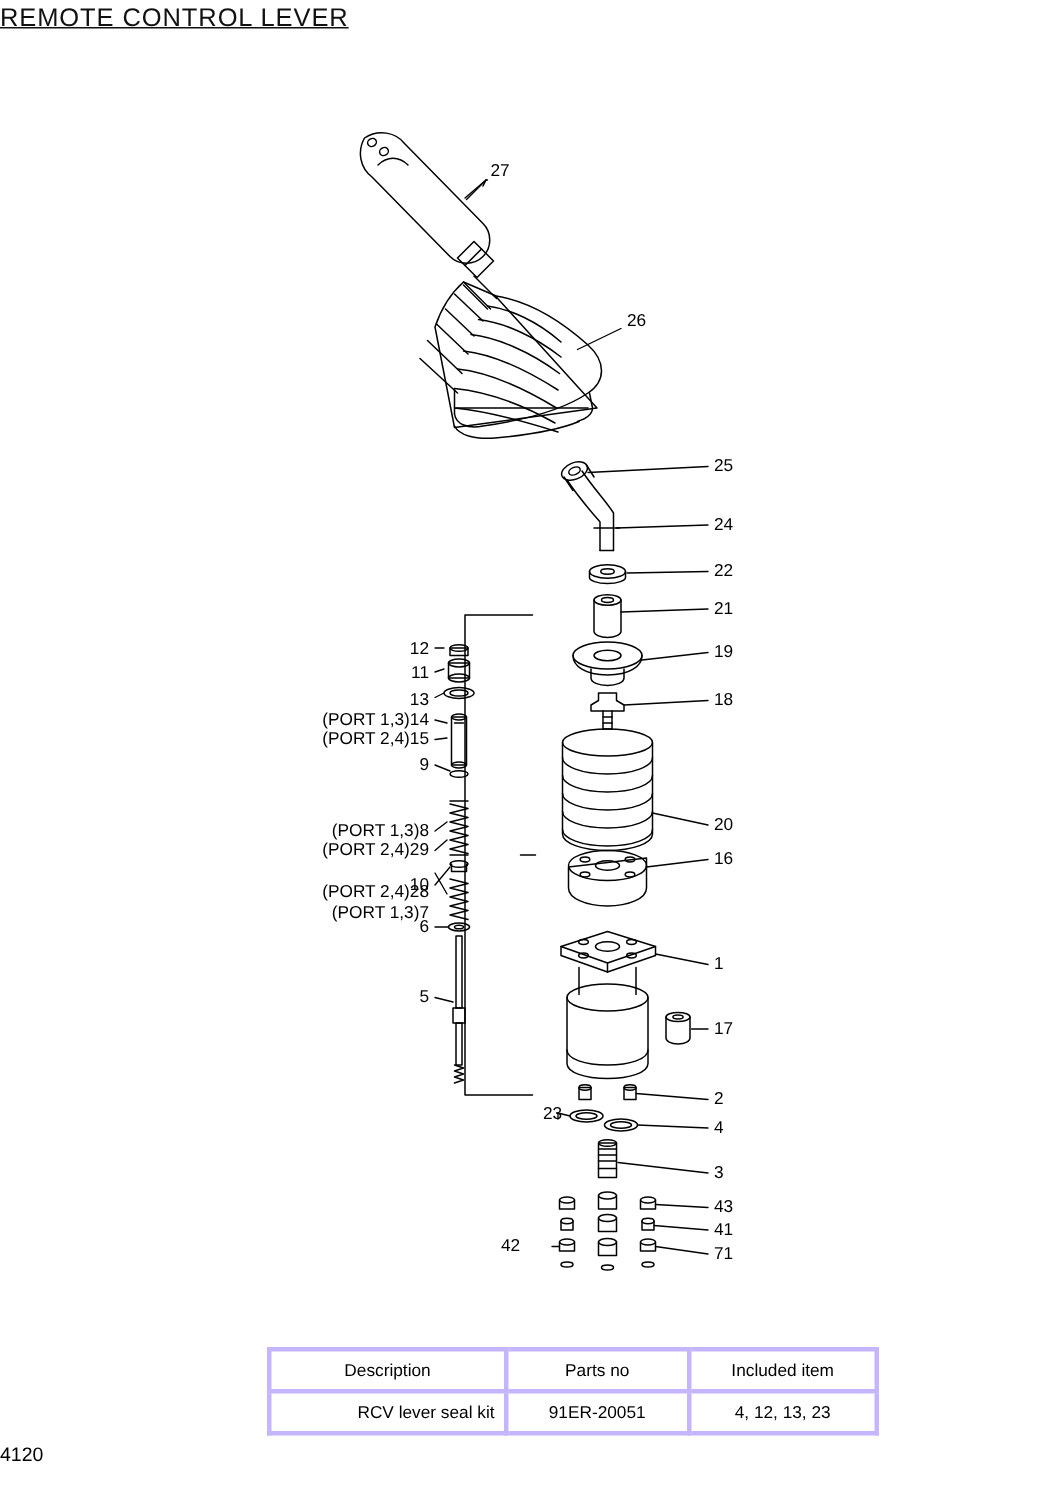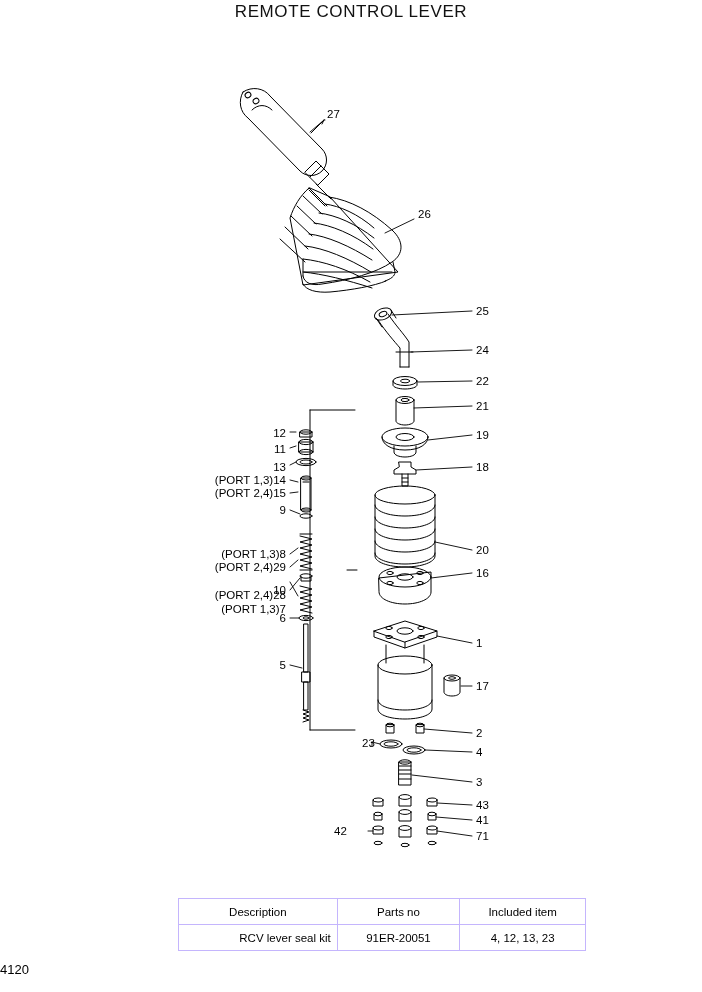"REMOTE CONTROL LEVER" #title { text-align: center -> none; text-decoration: none -> underline }
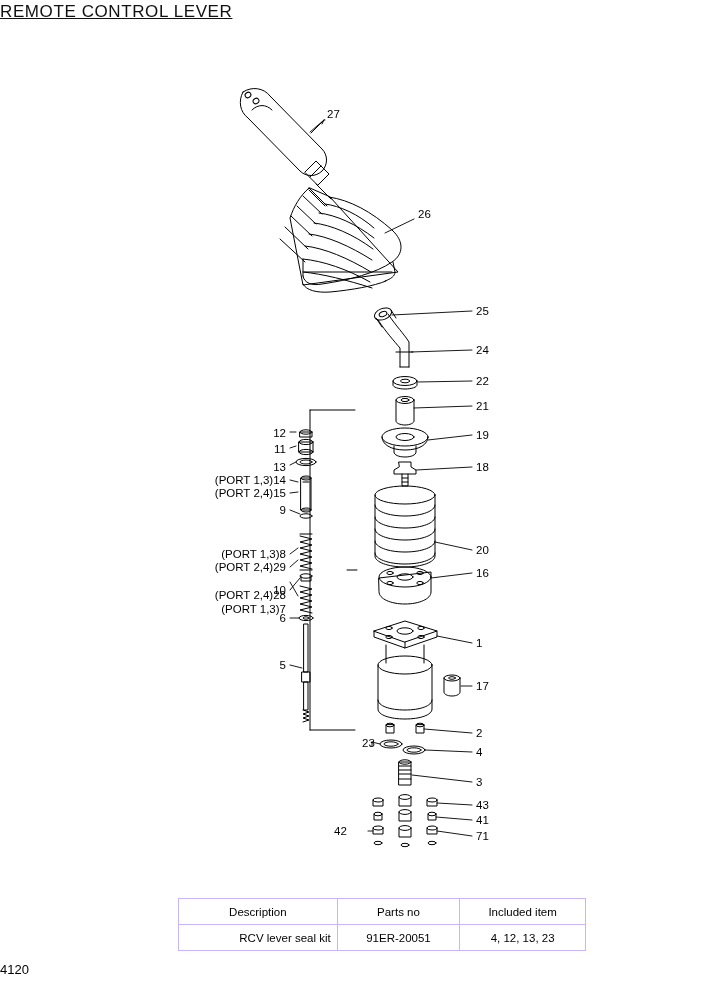"Description" #parts-table td, #parts-table th { border: 1px solid #c4b5fd -> 3px solid #c4b5fd }
